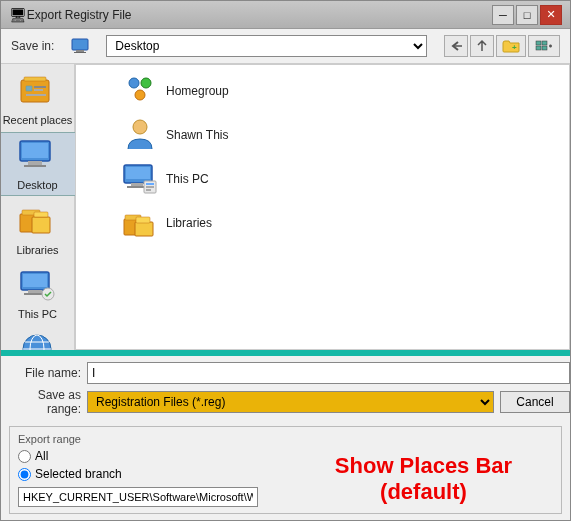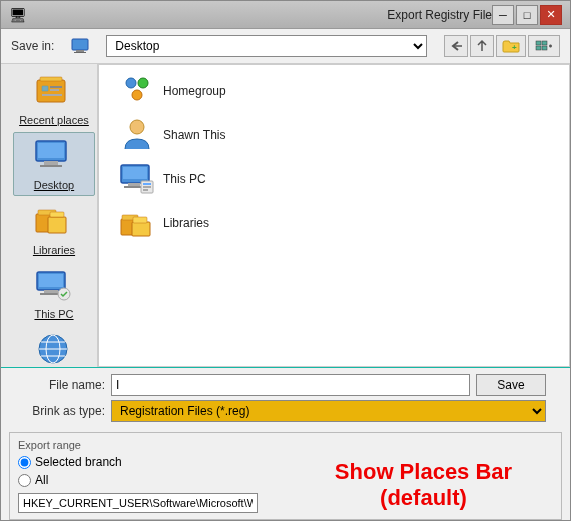"Export Registry File" .title-bar-title { text-align: right -> left }
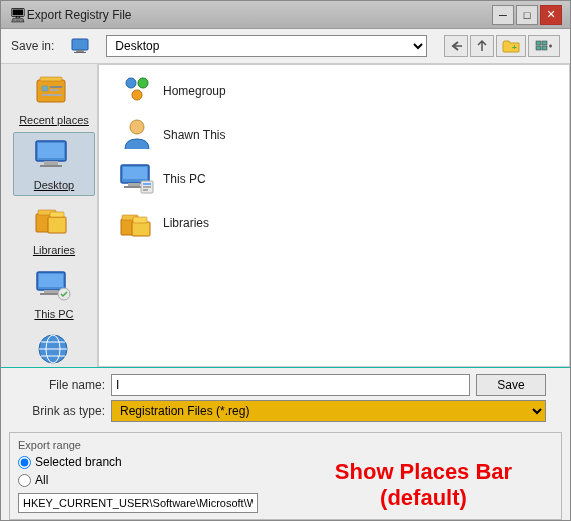"Homegroup" .file-list { margin-left: none -> 26px }
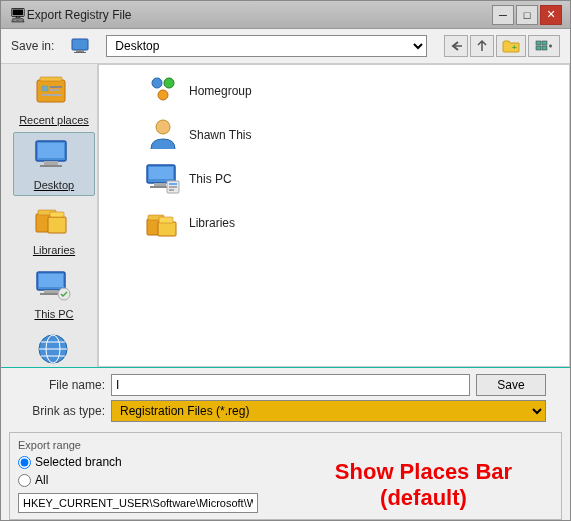"Recent places" .places-bar { align-items: flex-end -> center; text-decoration: underline -> none; width: 97px -> 74px }
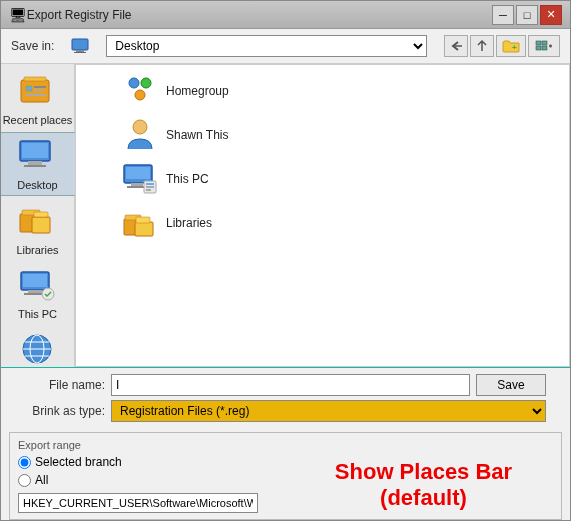"File name:" .bottom-area { border-top: 1px solid #14b8a6 -> 6px solid #14b8a6; padding: 6px 24px -> 6px 0 }
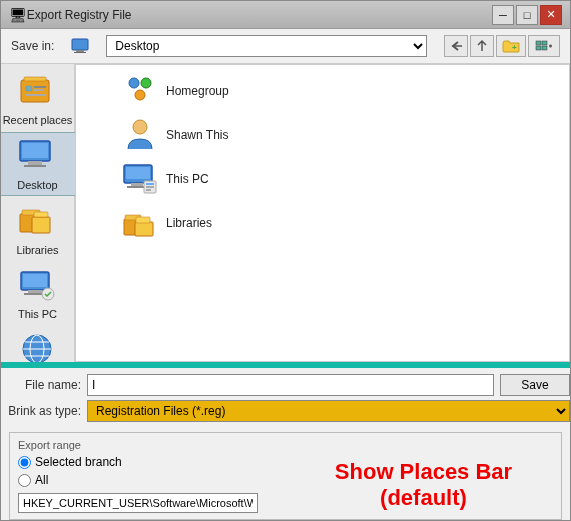"Save" button.action-btn { html: <button>Save</button> -> none }
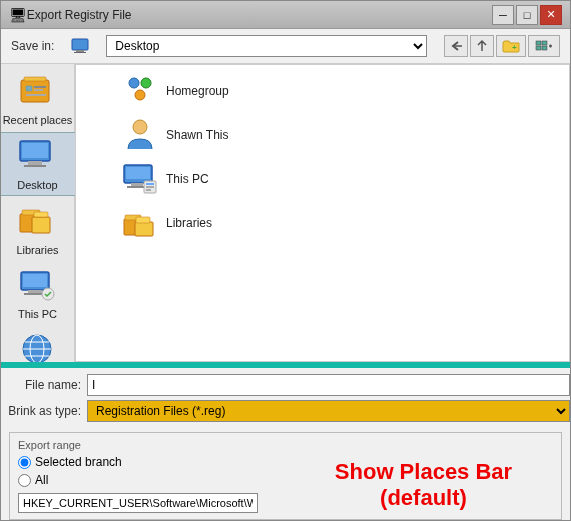"Brink as type:" label { text: Brink as type -> Save as range }
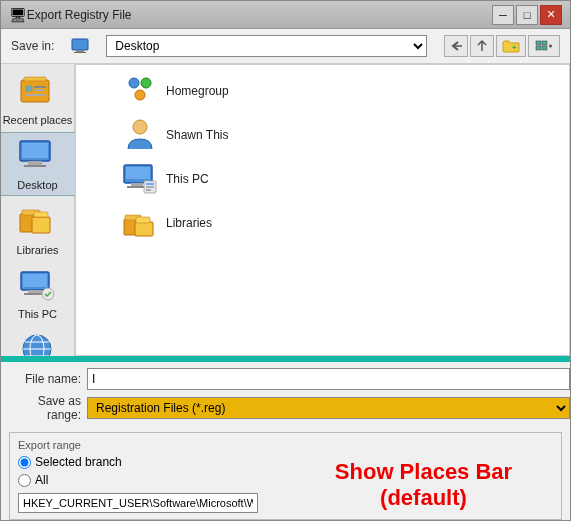"Cancel" button.action-btn { html: none -> <button>Cancel</button> }
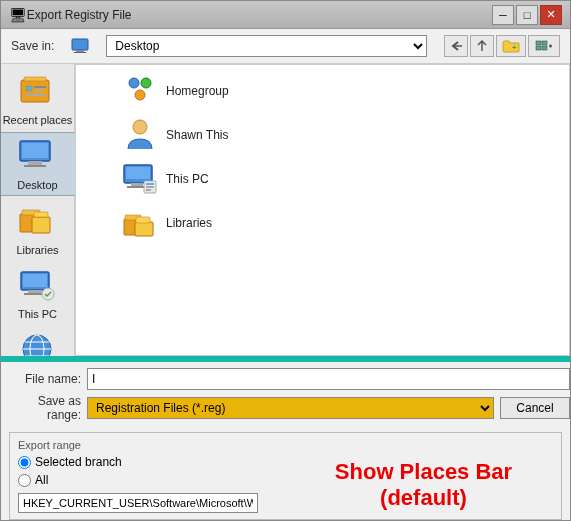"Export range" div { padding: 0 8px 0 8px -> 0 8px 6px 8px }
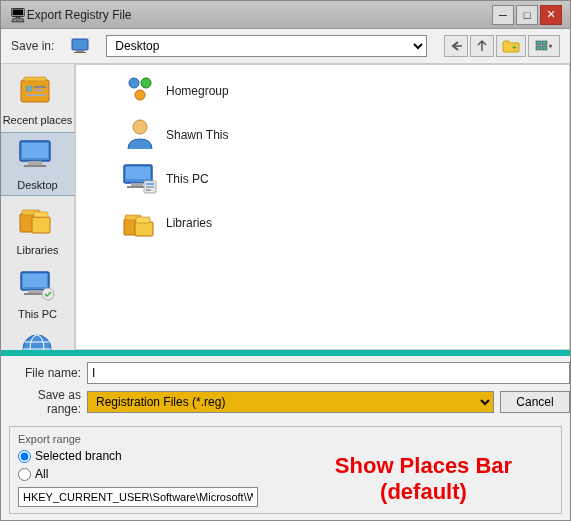"Selected branch" div.radio-row { order: before "All" -> after "All" }
